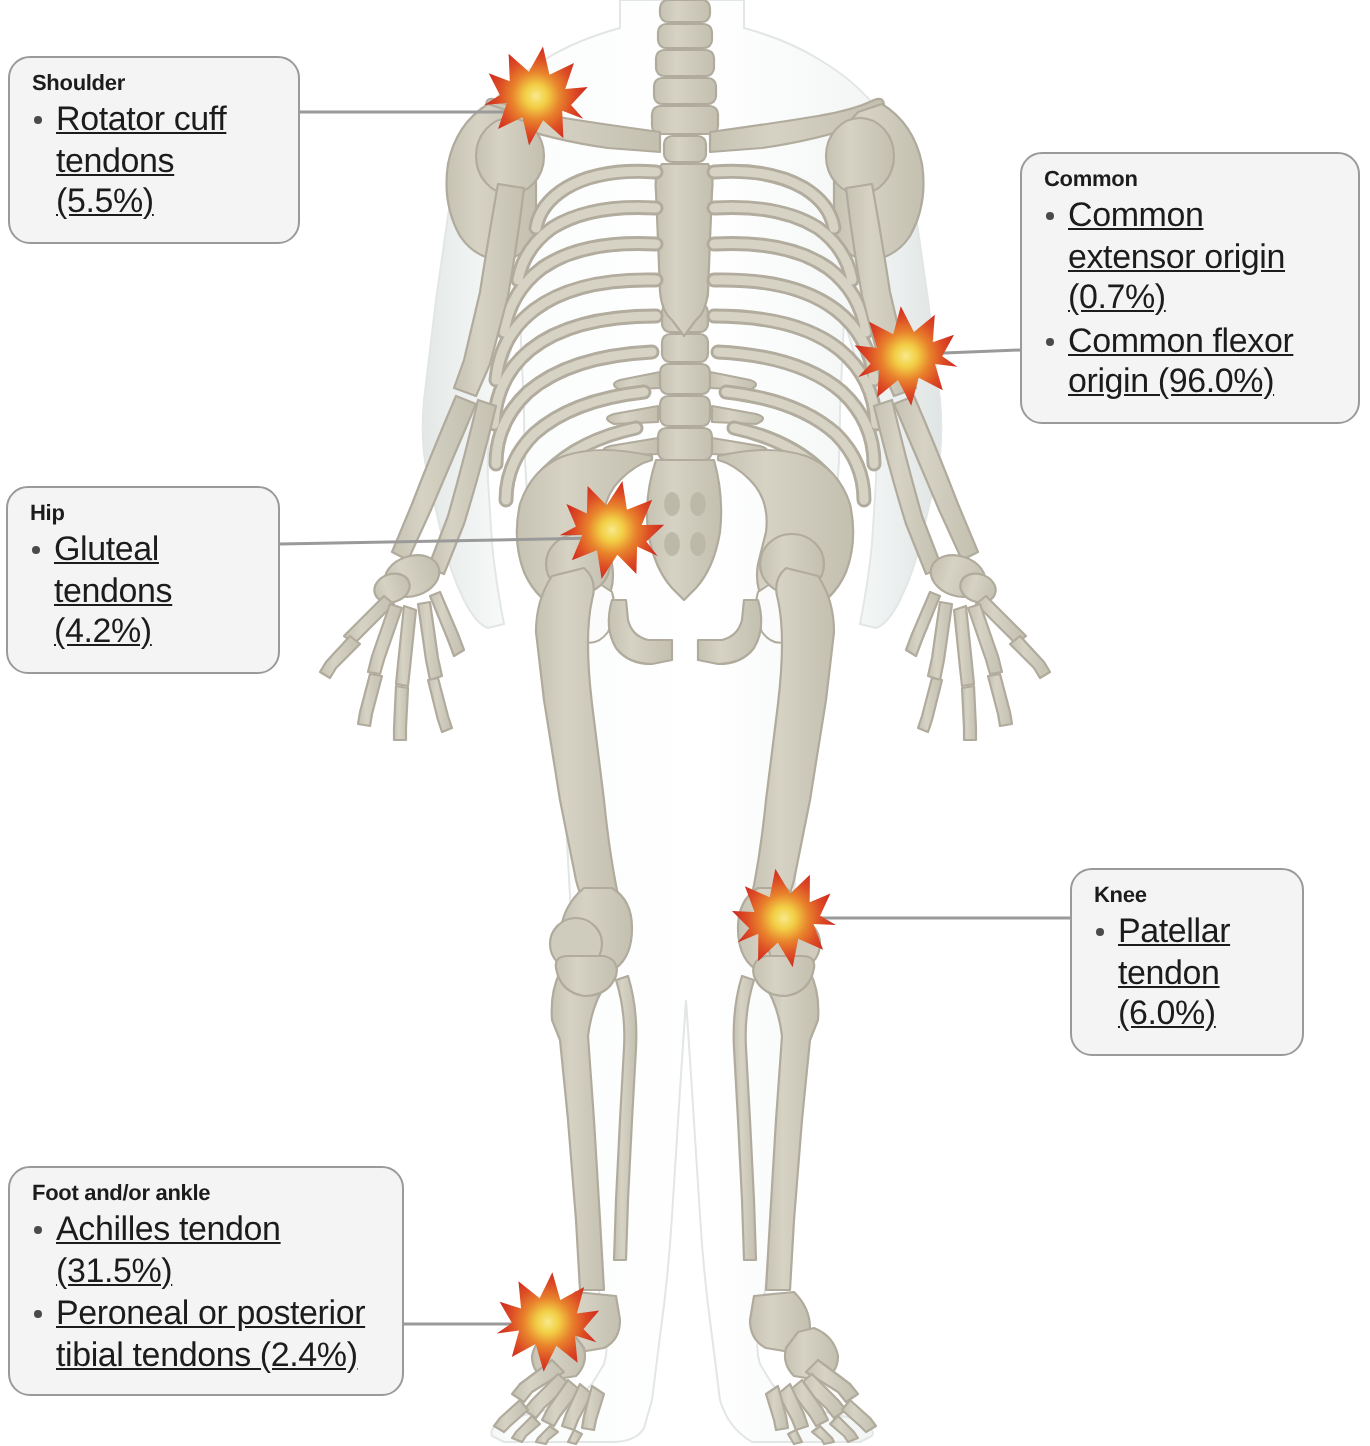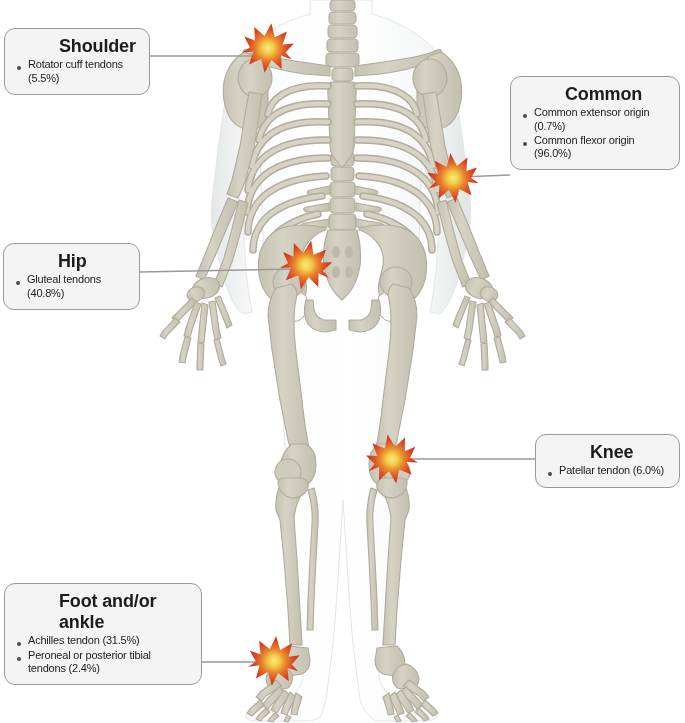"Shoulder" .callout-title { font-size: 18px -> 11px; margin-left: 43px -> none }
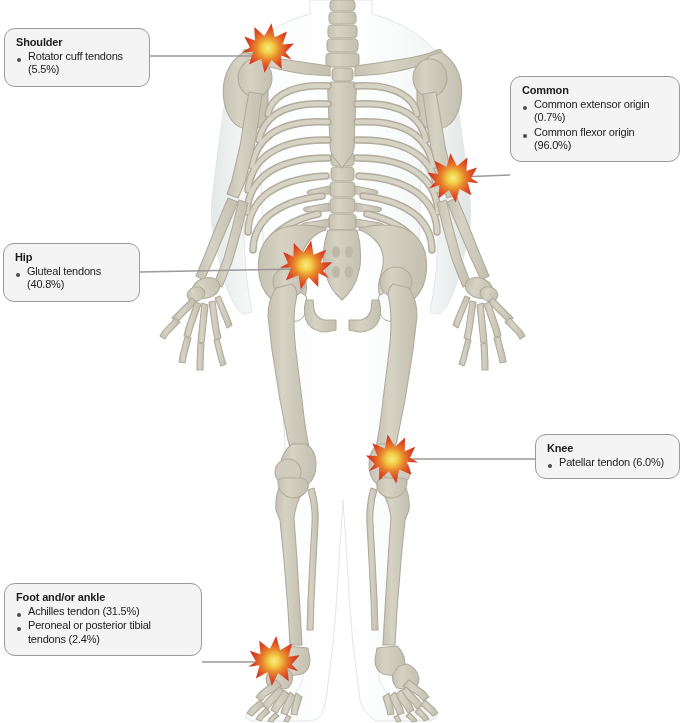"Rotator cuff tendons (5.5%)" .callout-list li { font-size: 11px -> 17px; text-decoration: none -> underline }
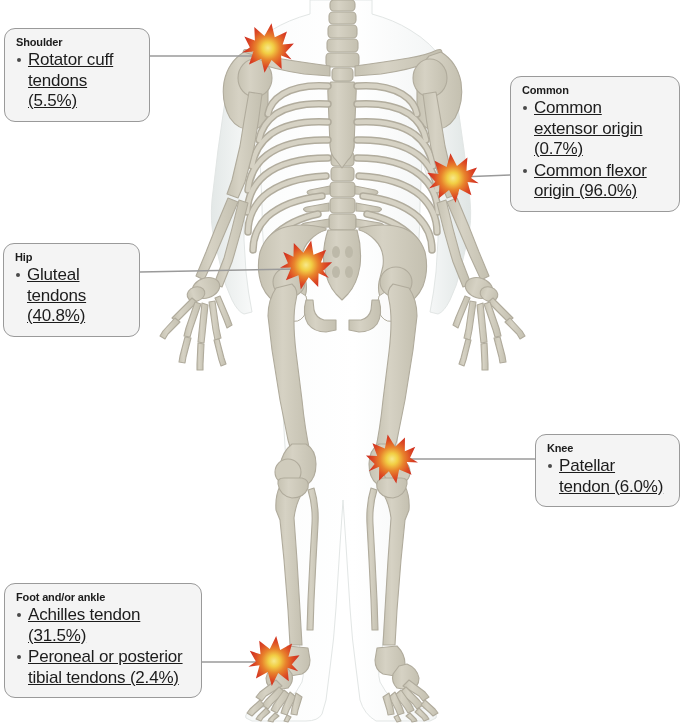"Gluteal tendons (40.8%)" li { text: 40.8% -> 4.2% }
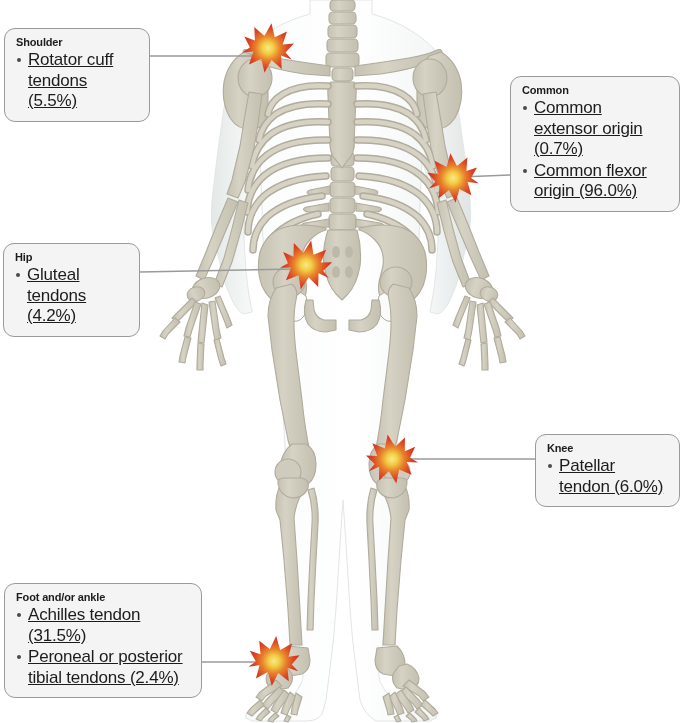"Knee" #box-knee { width: 145px -> 117px }
